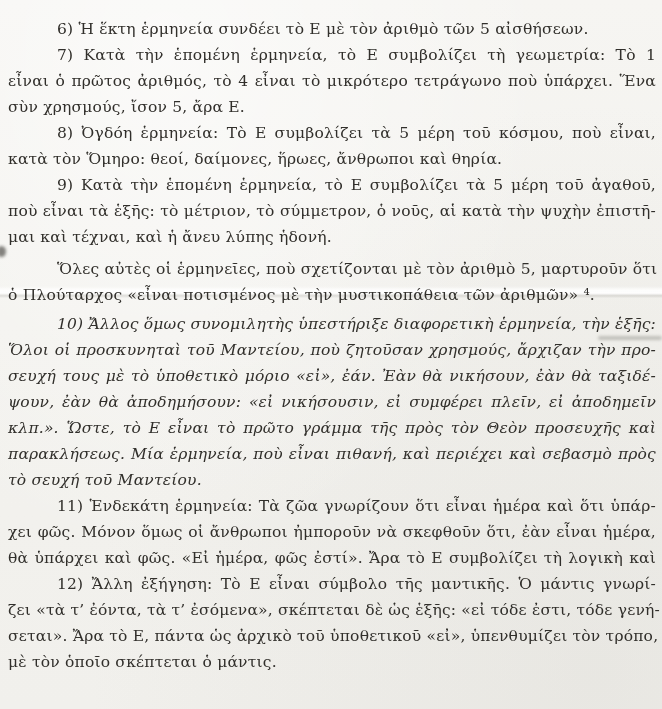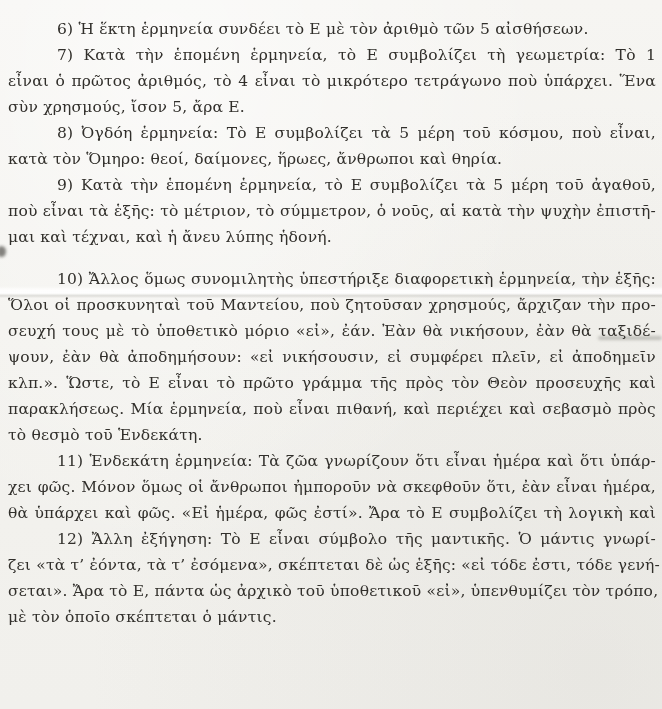"Ὅλες αὐτὲς οἱ ἑρμηνεῖες, ποὺ" p.para { html: none -> <p> <span>Ὅλες αὐτὲς οἱ ἑρμηνεῖες, ποὺ σχετίζονται μὲ τὸν ἀριθμὸ 5, μαρτυροῦν ὅτι</span> <span>ὁ Πλούταρχος «εἶναι ποτισμένος μὲ τὴν μυστικοπάθεια τῶν ἀριθμῶν» ⁴.</span> </p> }
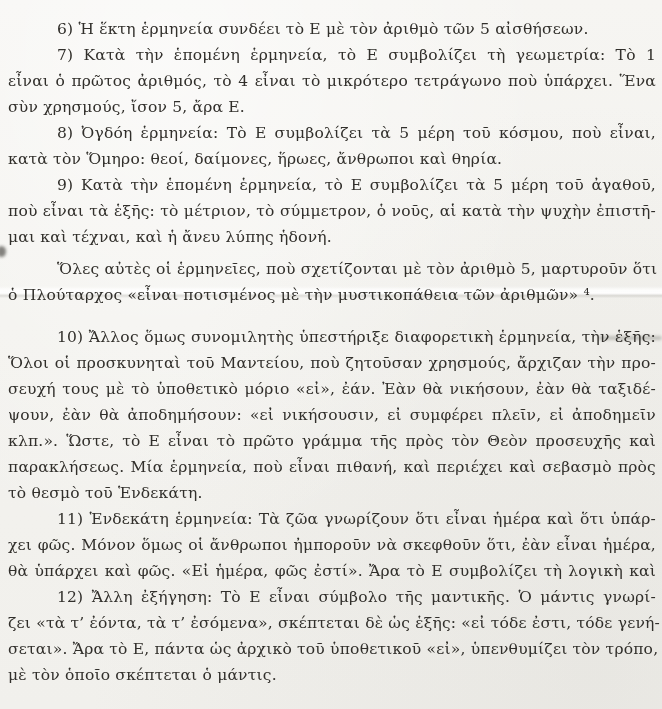"10) Ἄλλος ὅμως συνομιλητὴς ὑπεστήριξε" .para-10 { font-style: none -> italic; margin-top: 16px -> 3px }
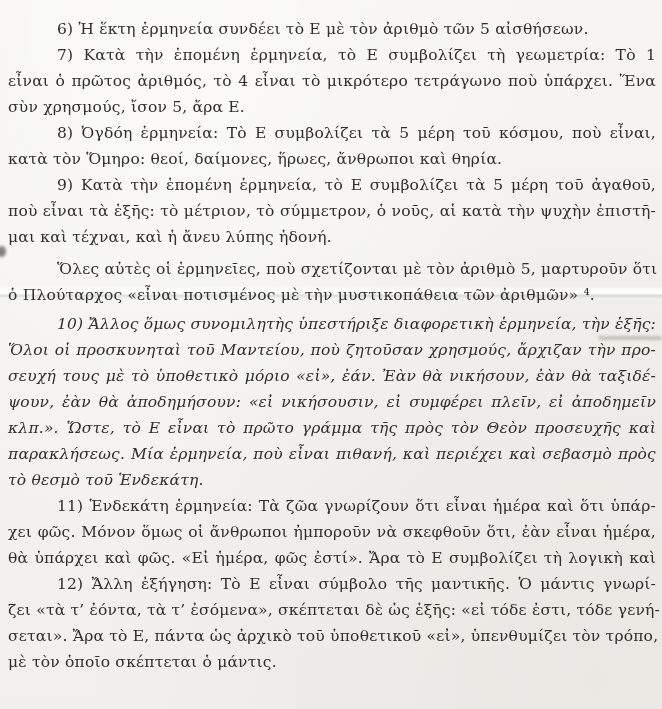"τὸ θεσμὸ τοῦ Ἑνδεκάτη." span.line { text: θεσμὸ τοῦ Ἑνδεκάτη -> σευχή τοῦ Μαντείου }
